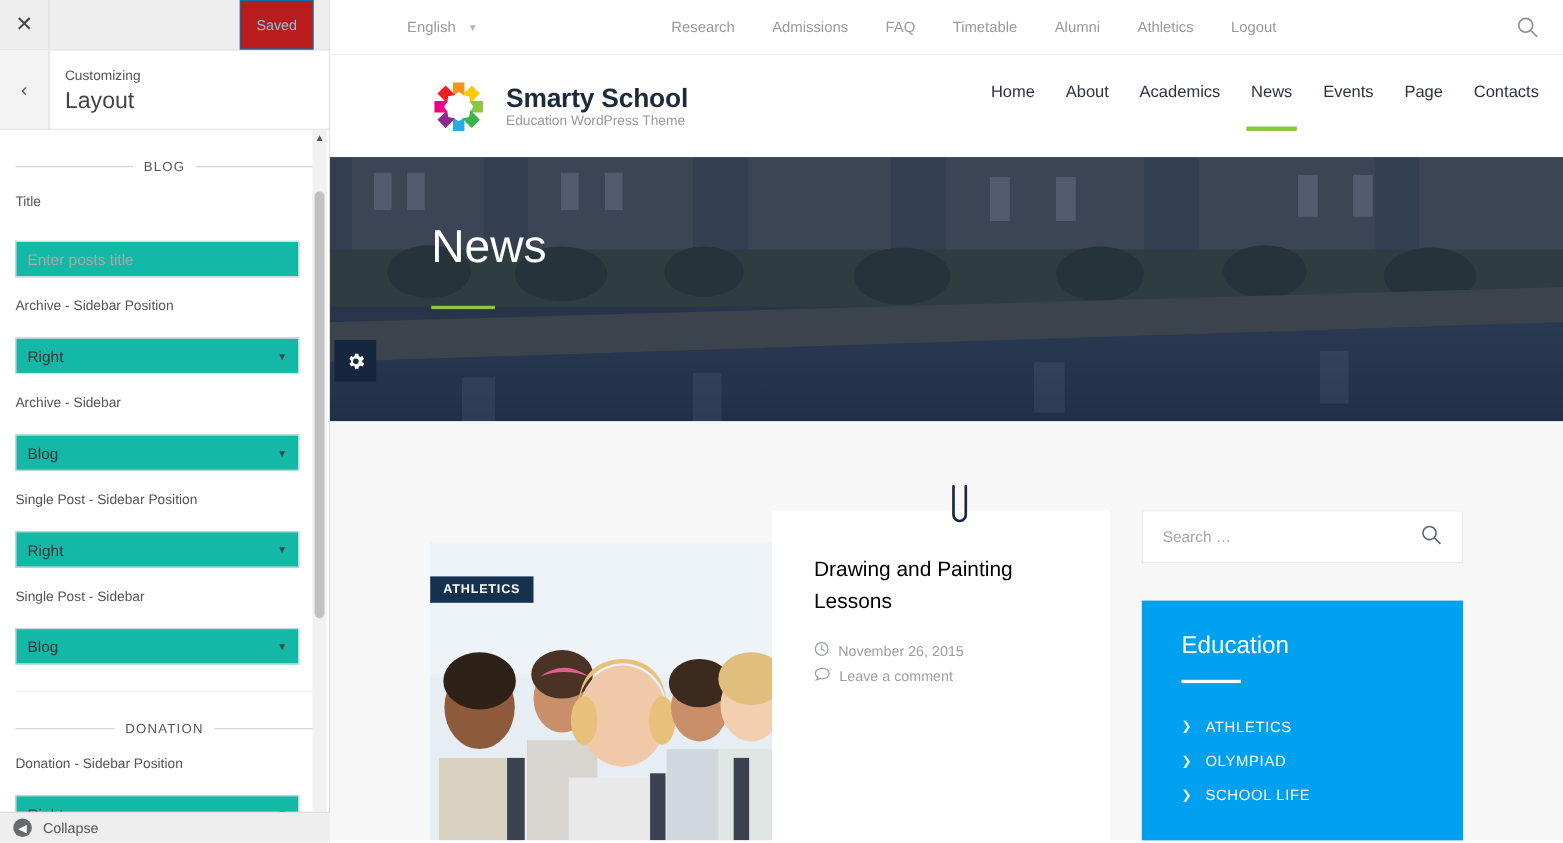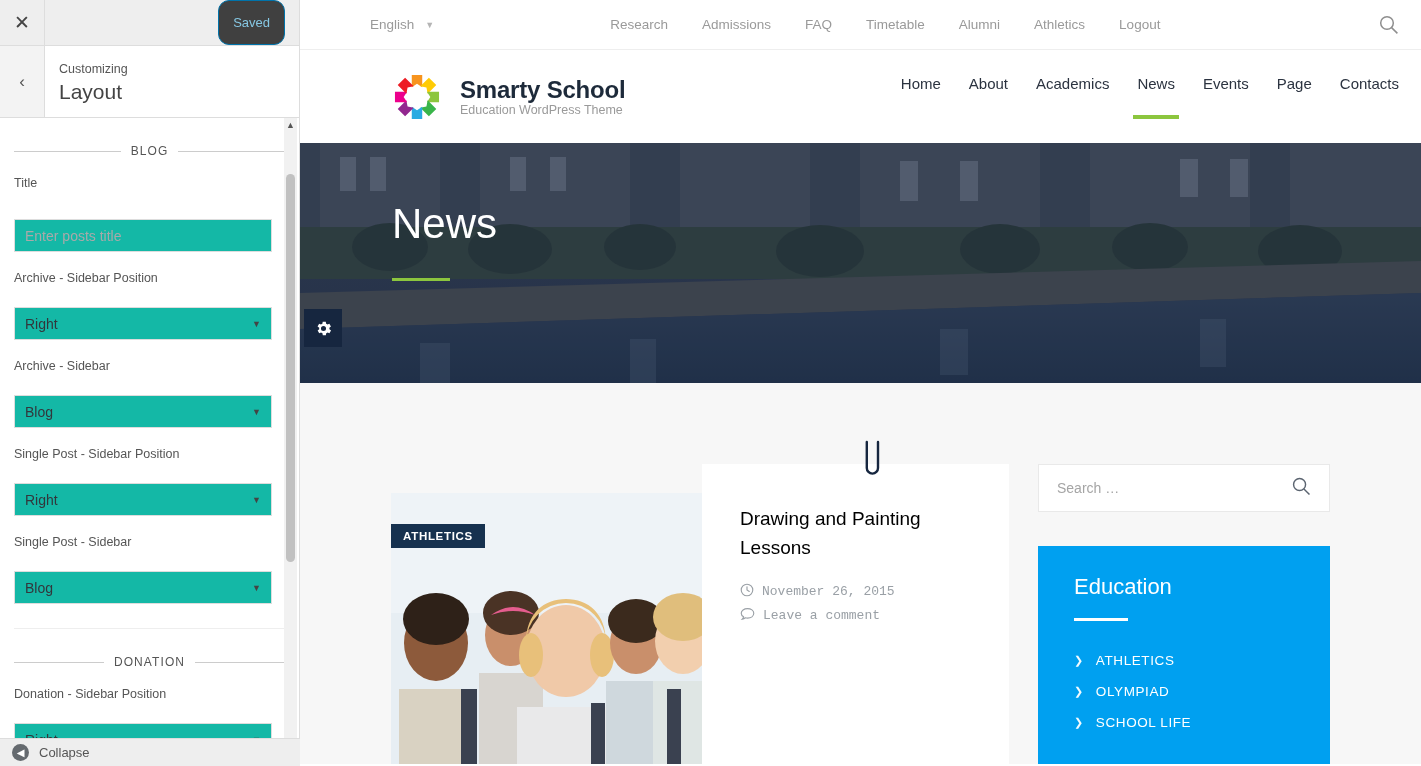"Saved" .cz-saved { background: #404040 -> #b91c1c; border-radius: 11px -> 0 }
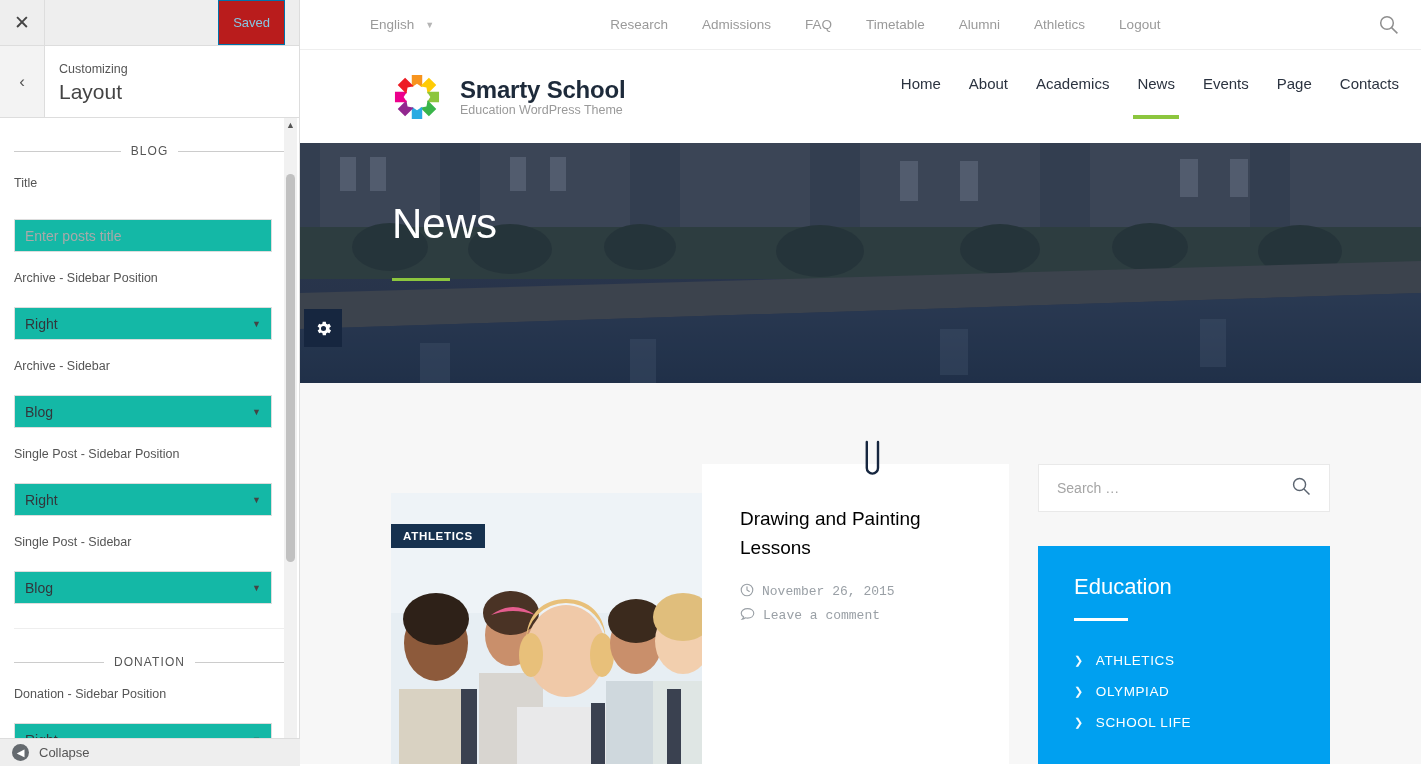"November 26, 2015" .post-meta { font-family: Liberation Mono, monospace -> none }
